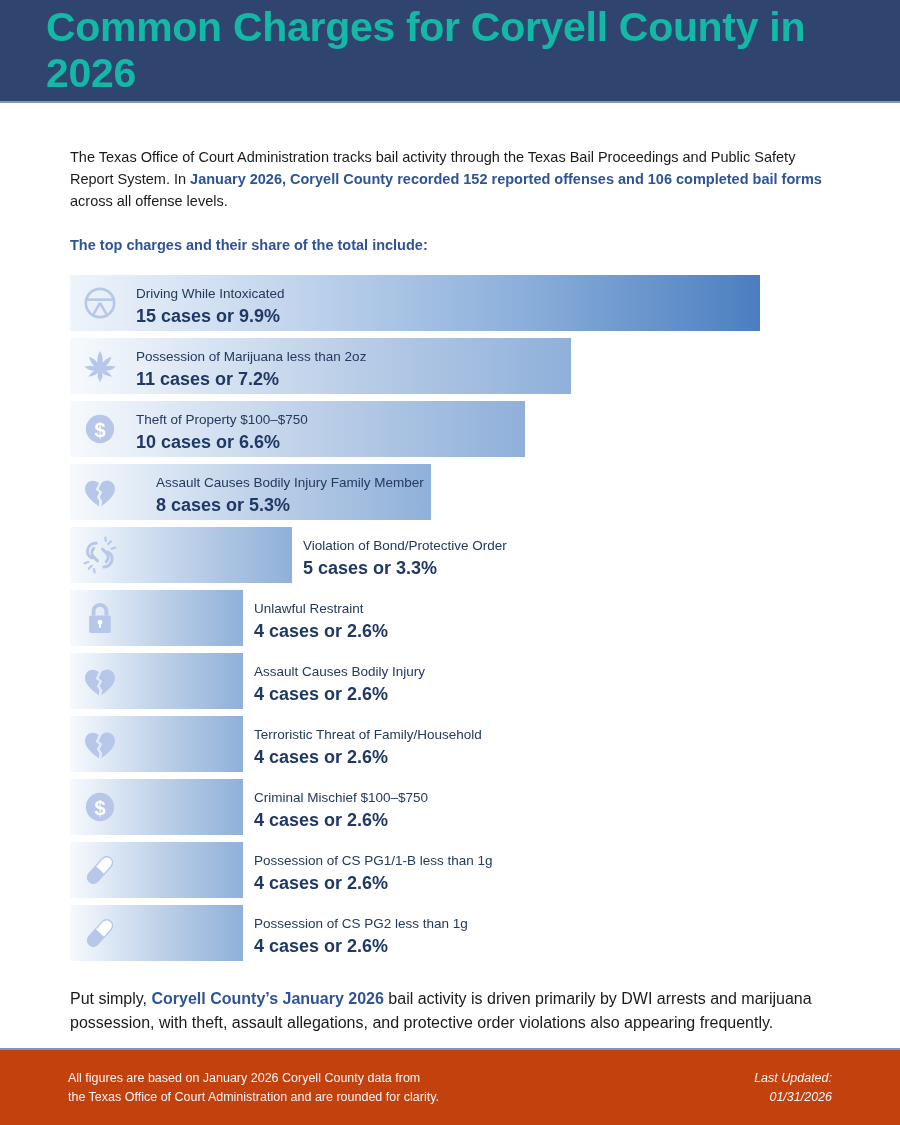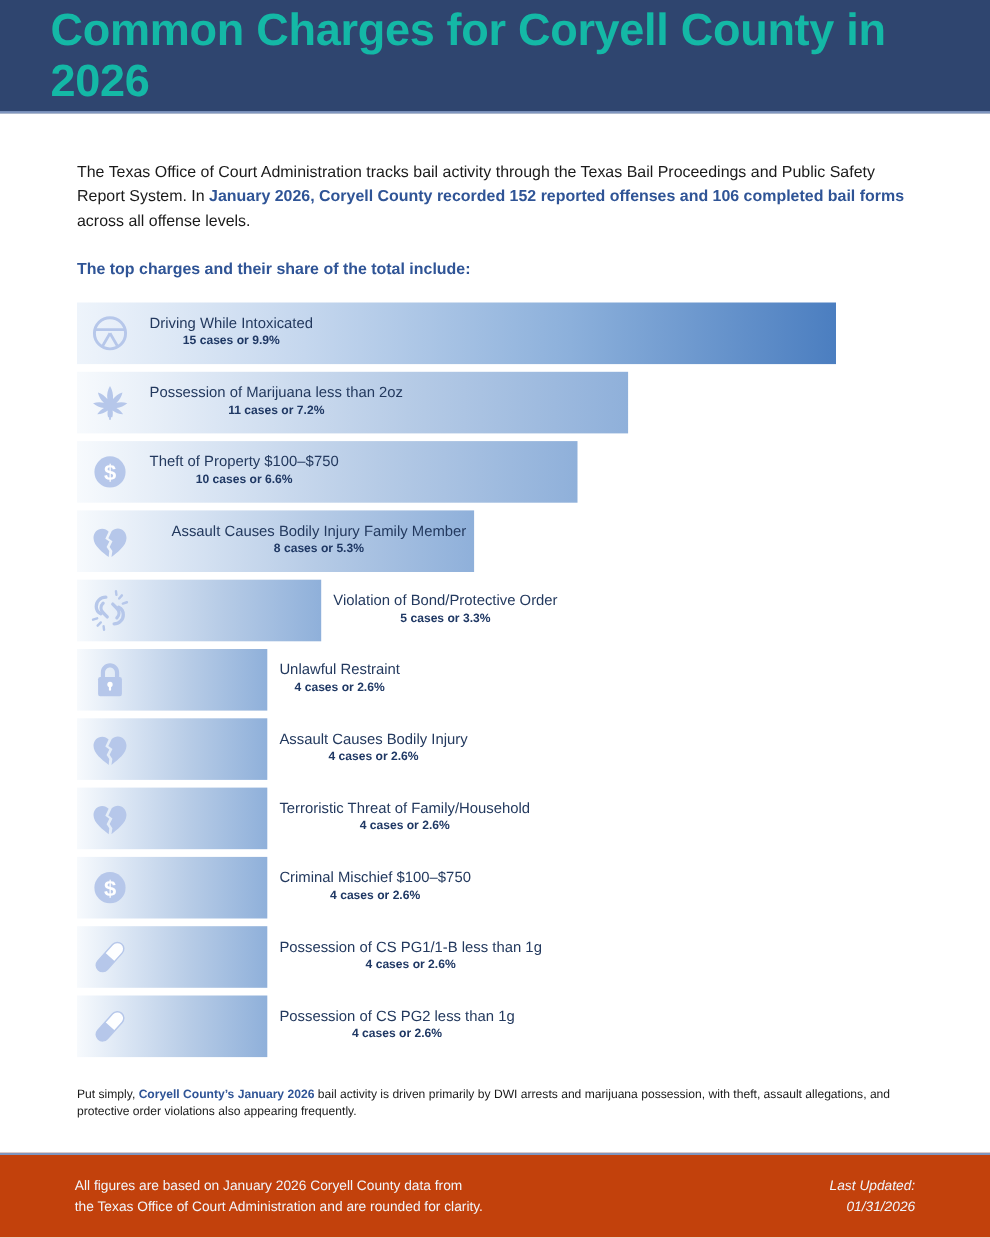"15 cases or 9.9%" .bar-value { font-size: 11px -> 18px; text-align: center -> none }
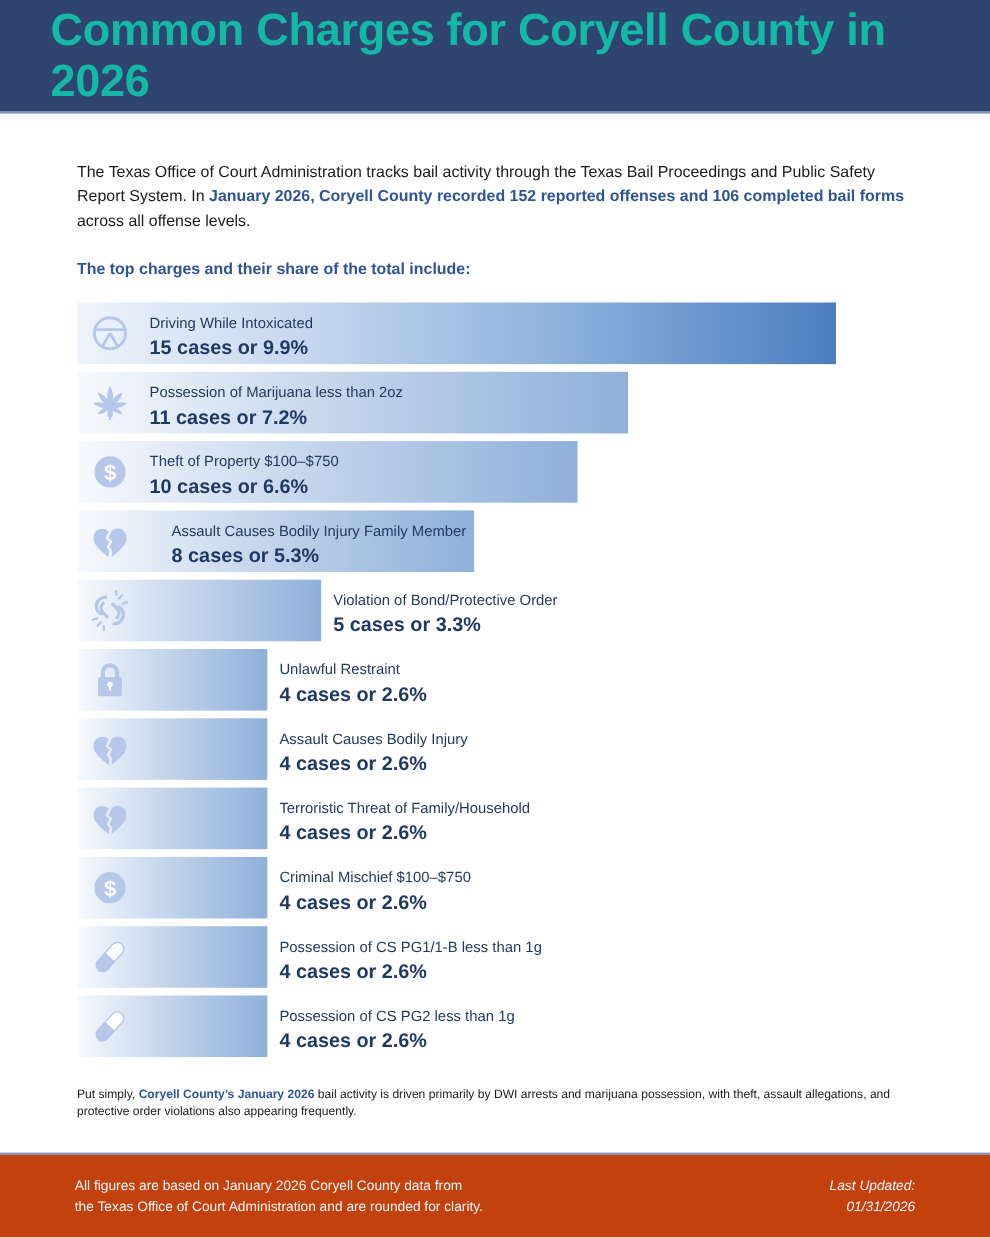"Put simply, Coryell County’s January" .closing { font-size: 11px -> 16px }
